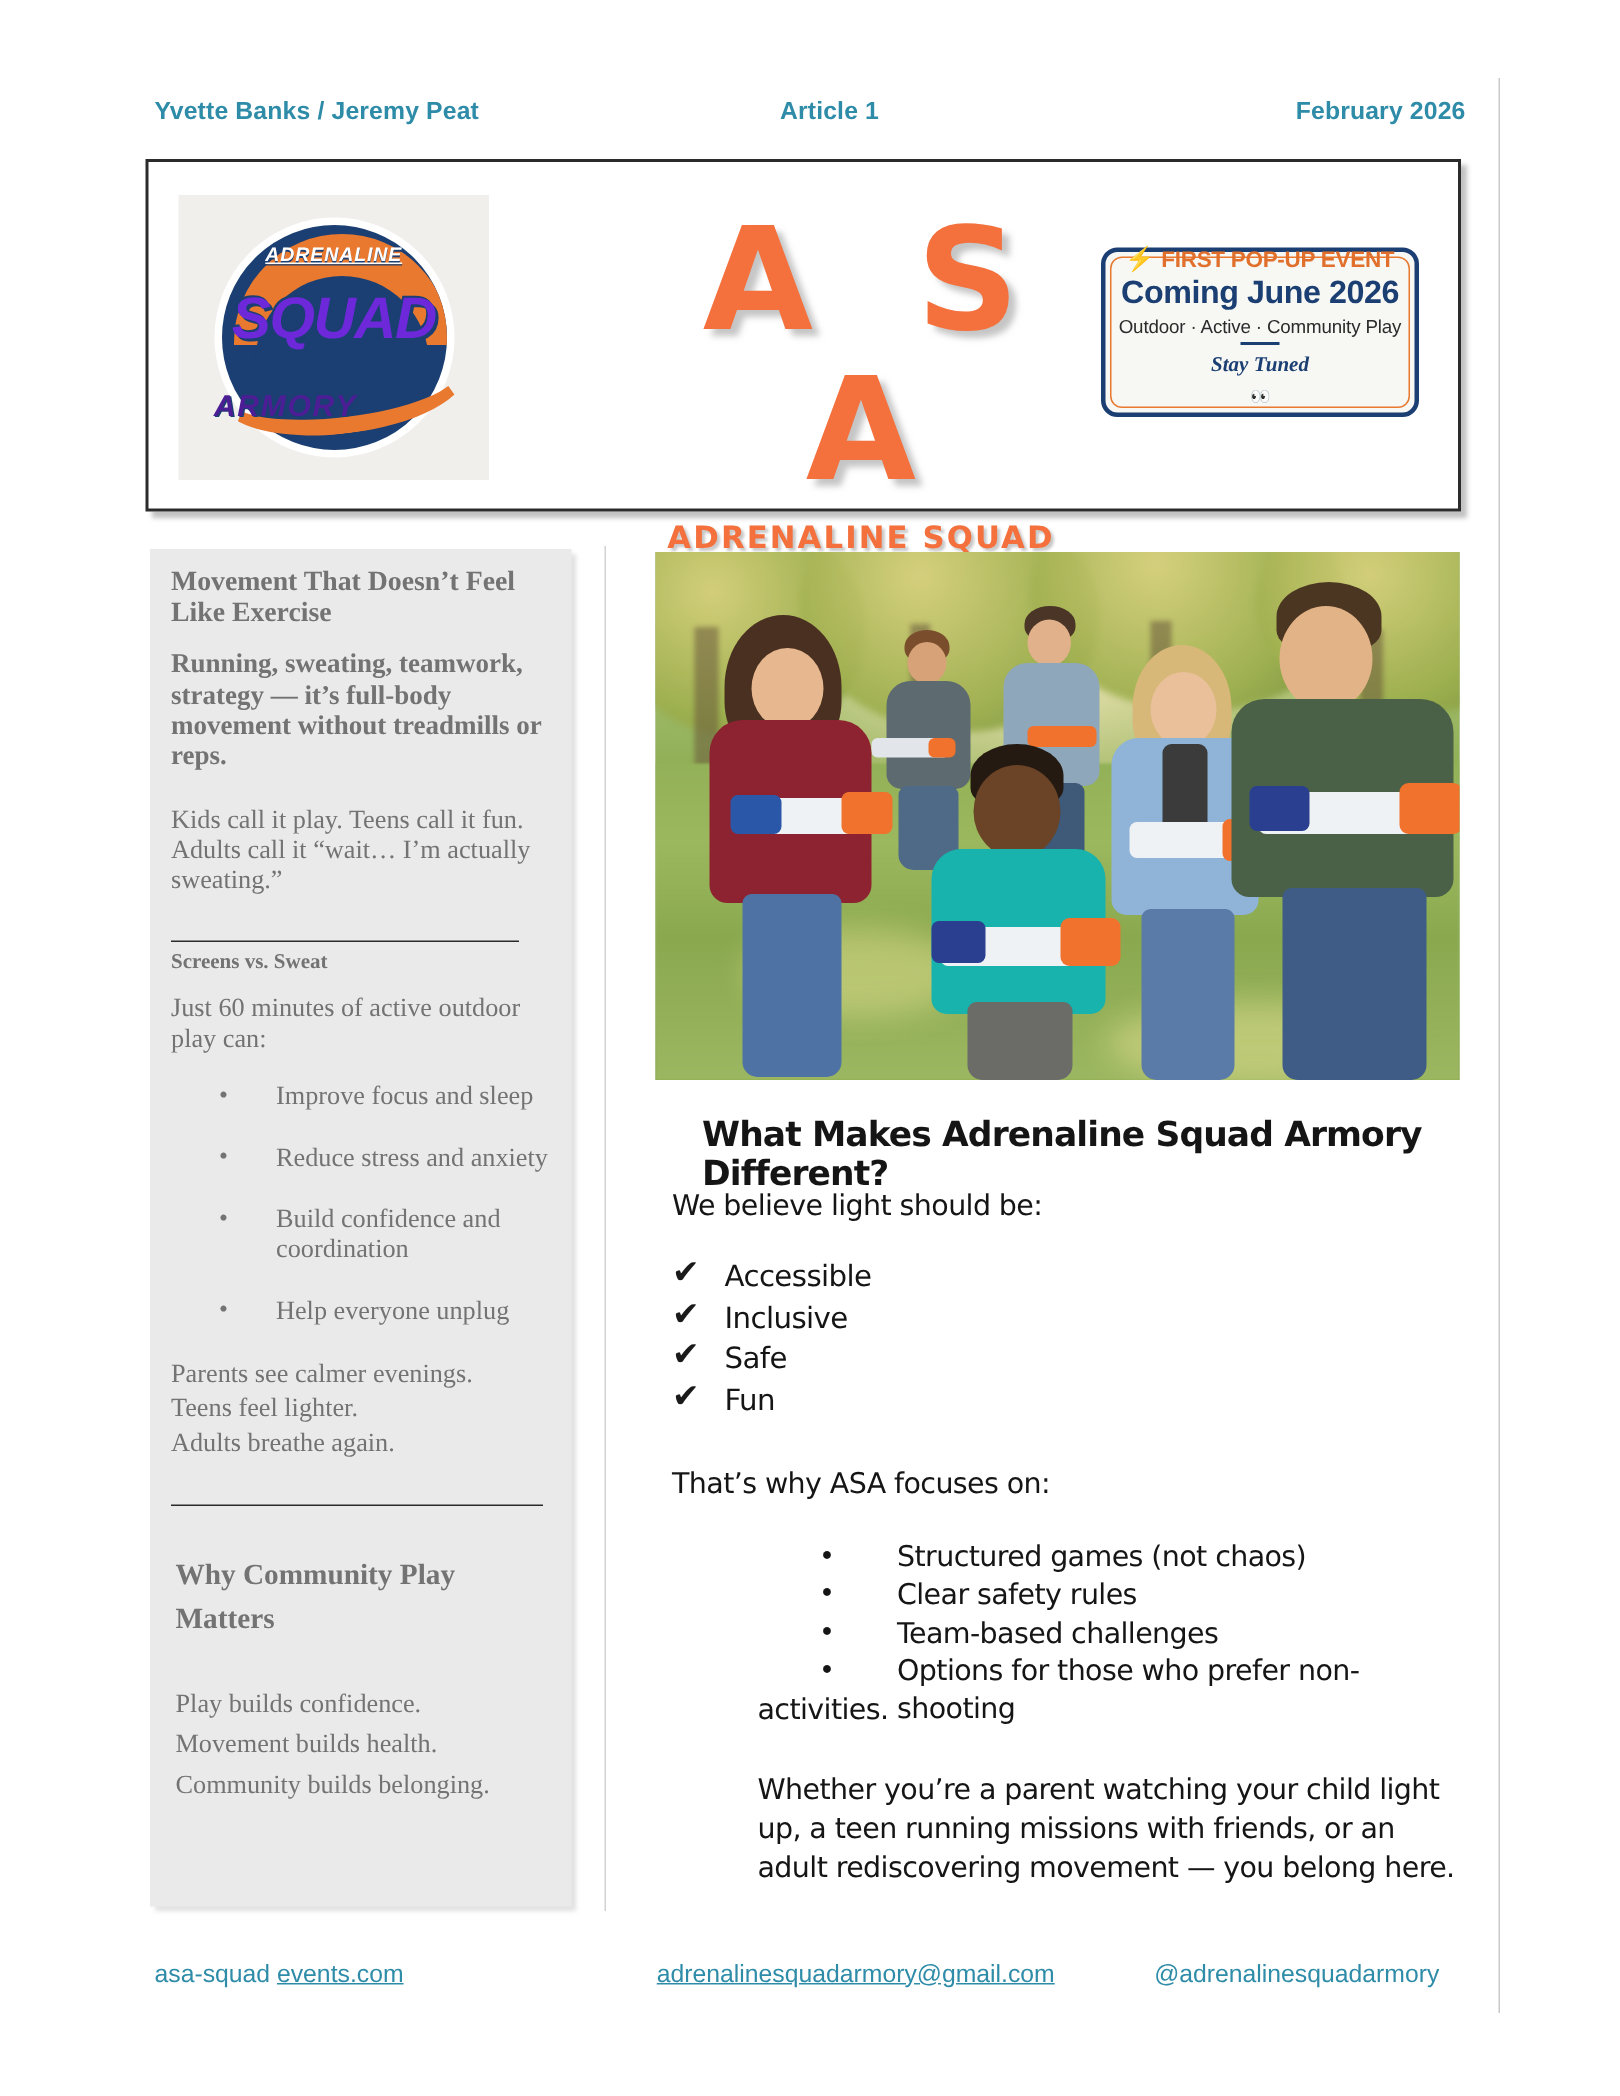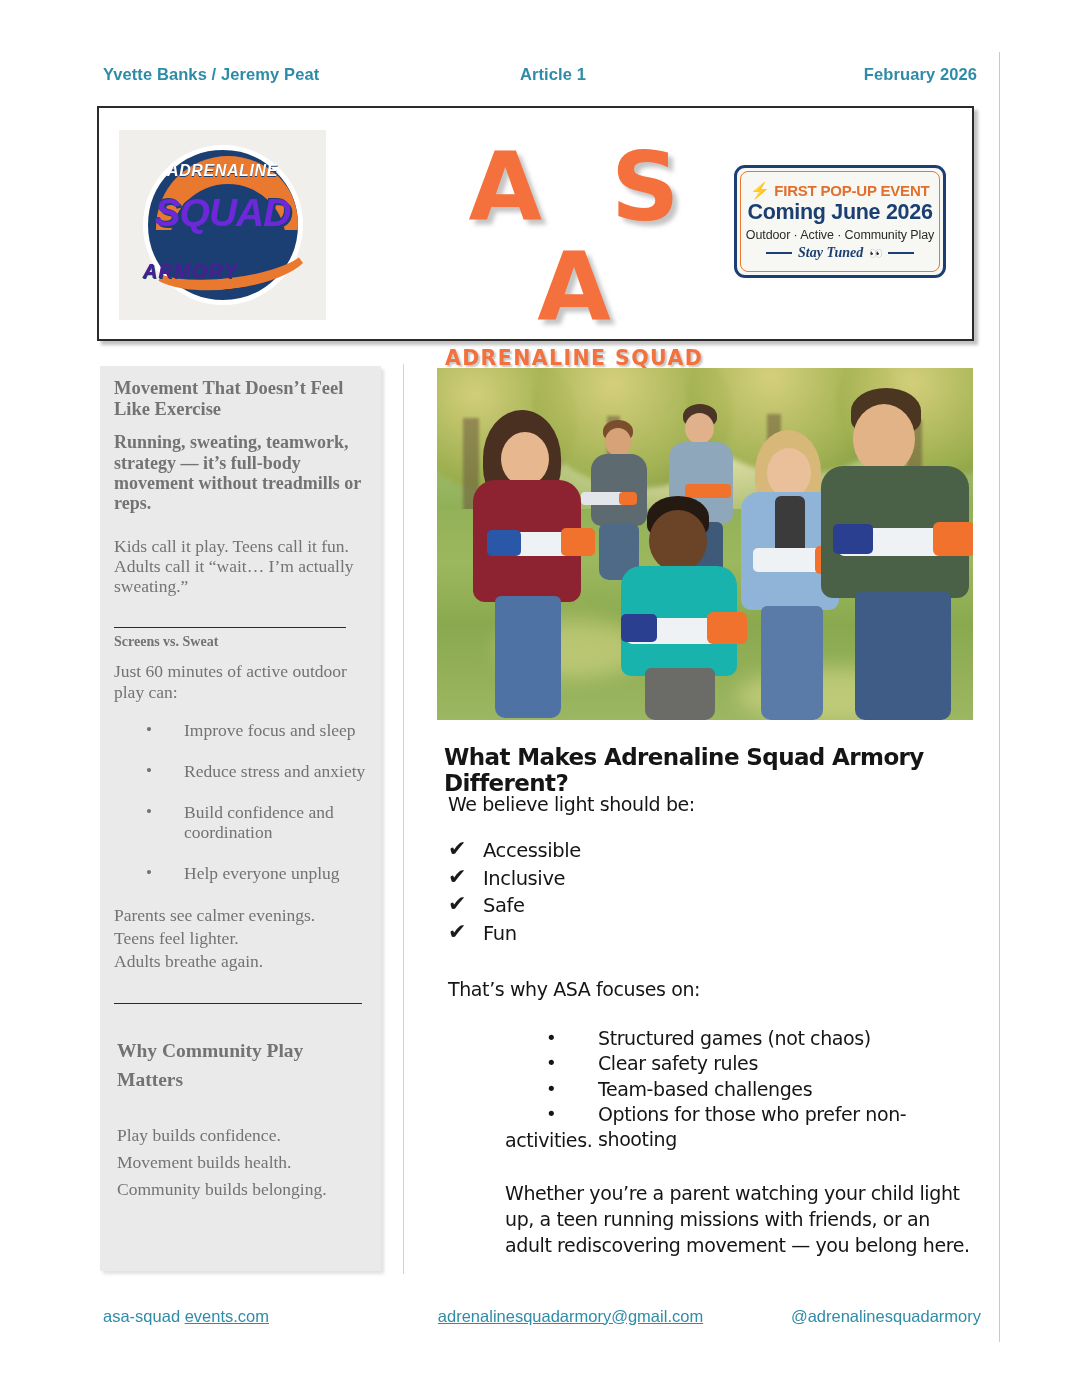"ADRENALINE" .logo-badge .lg-top { font-size: 16px -> 13px; text-decoration: none -> underline }
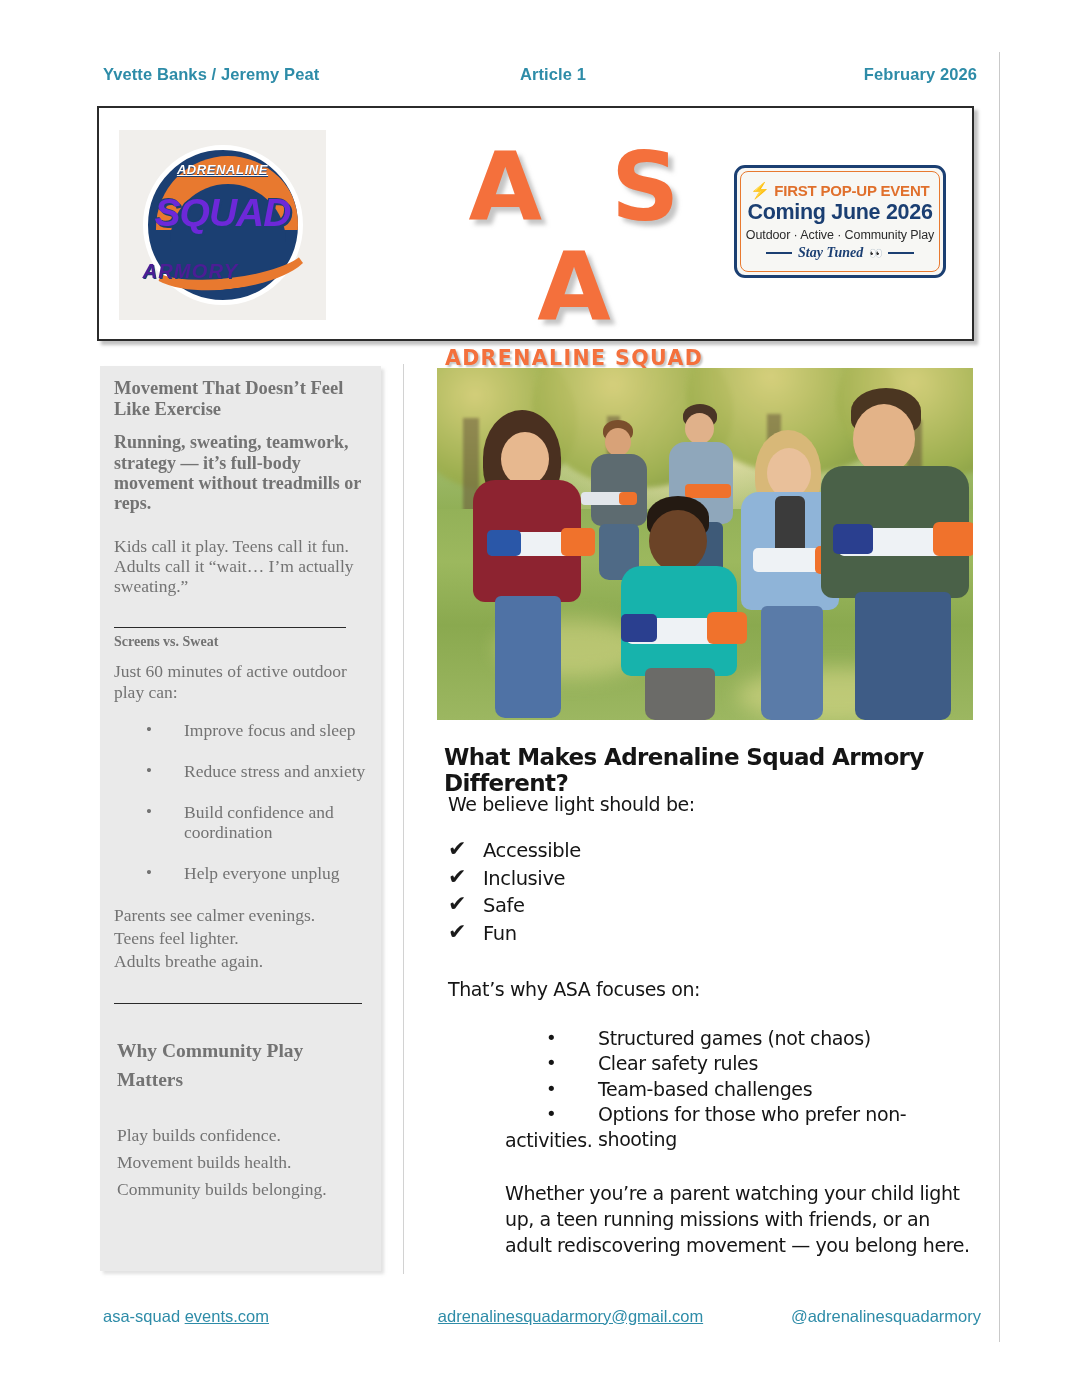"Stay Tuned" .pb-row4 { flex-direction: none -> column }
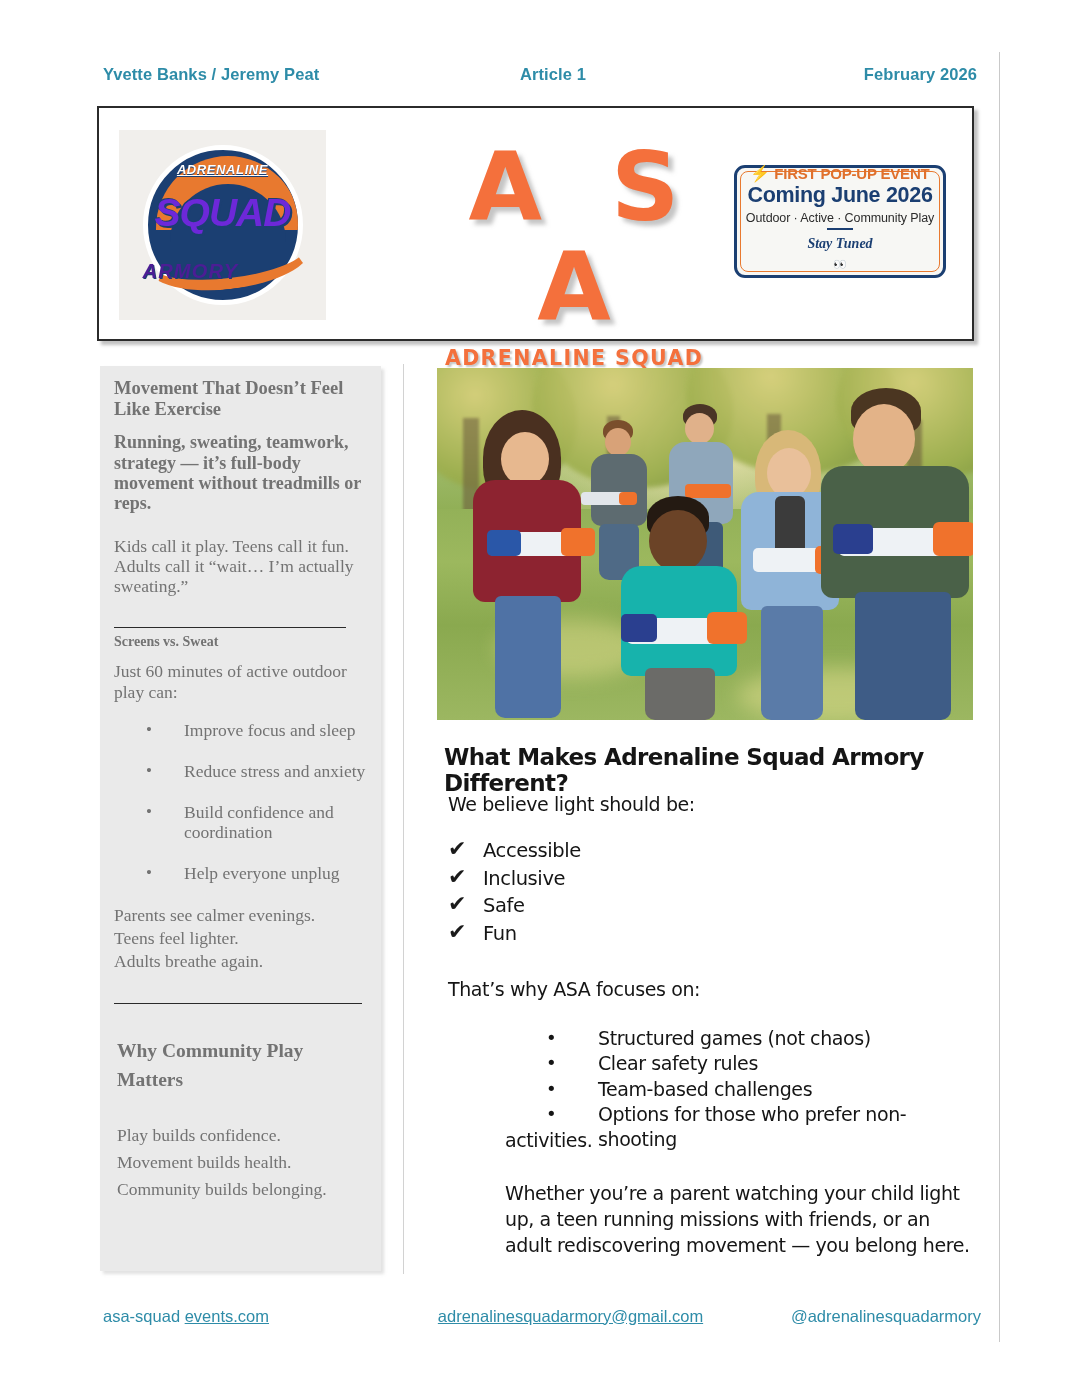"What Makes Adrenaline Squad Armory" .rc-head { left: 444px -> 468px }
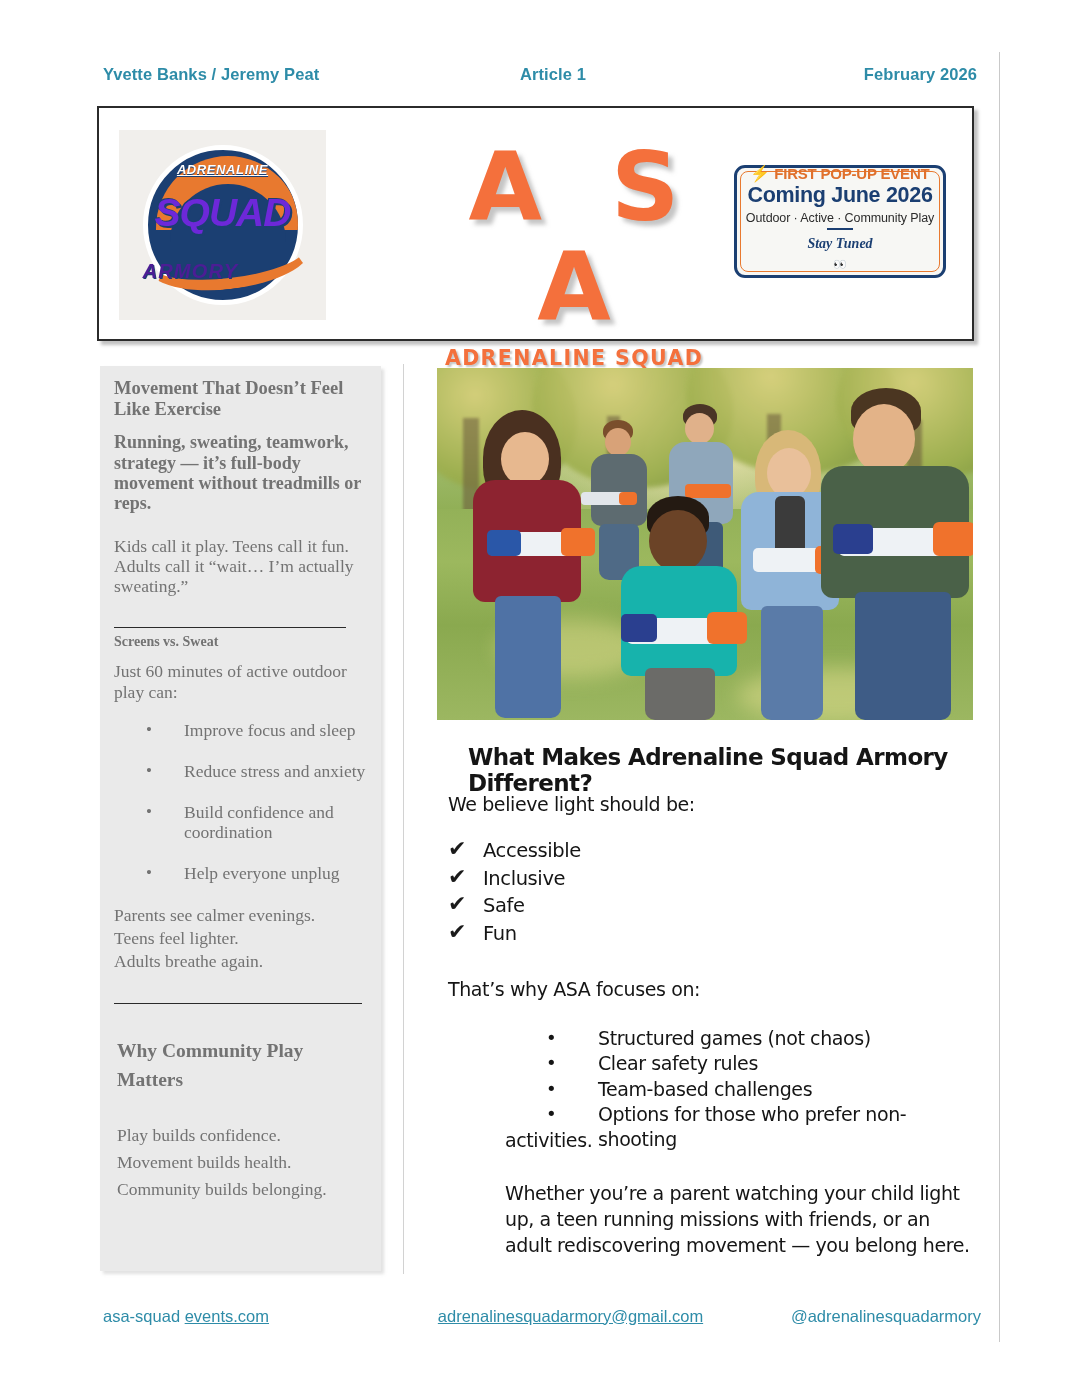"@adrenalinesquadarmory" .doc-footer .f-right { text-align: right -> center }
